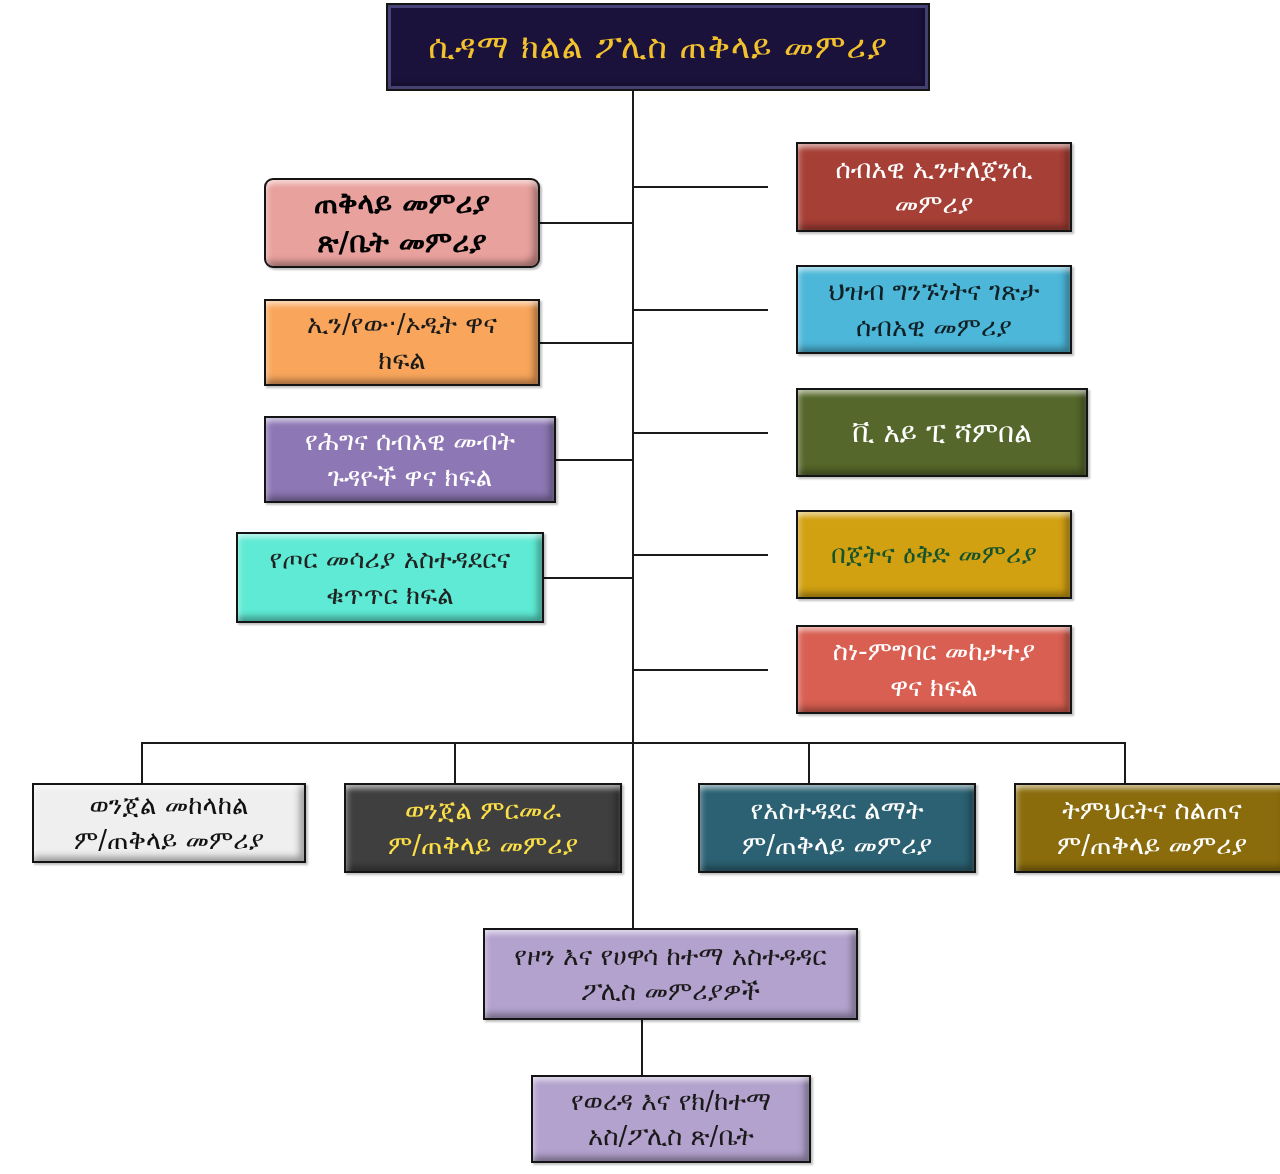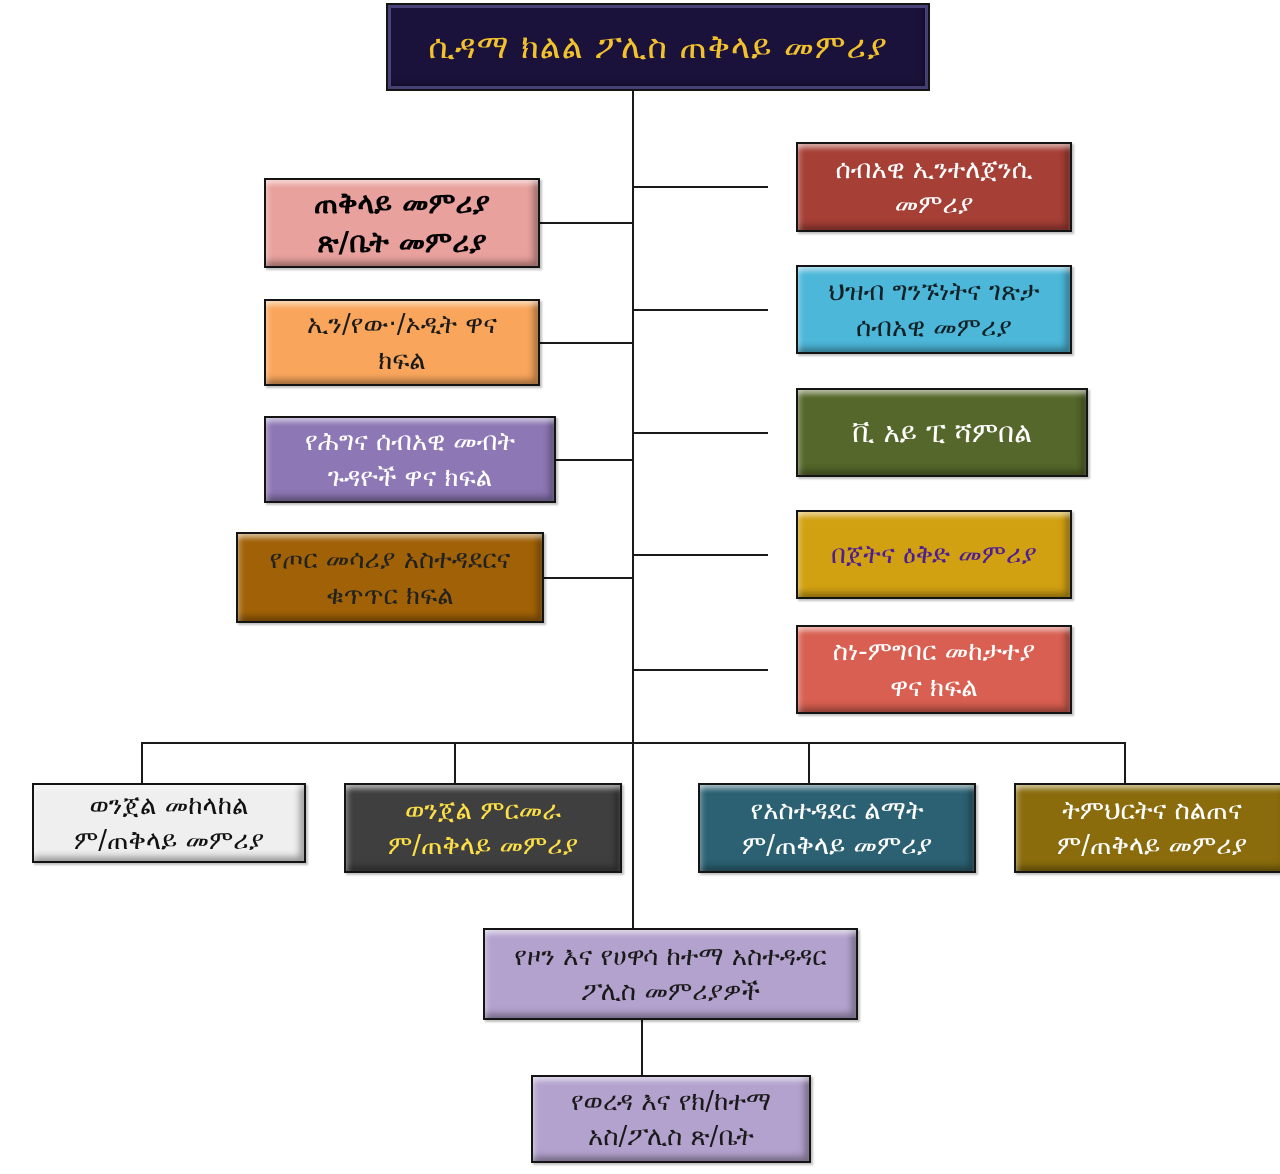"ጠቅላይ መምሪያ" #l1 { border-radius: none -> 9px }
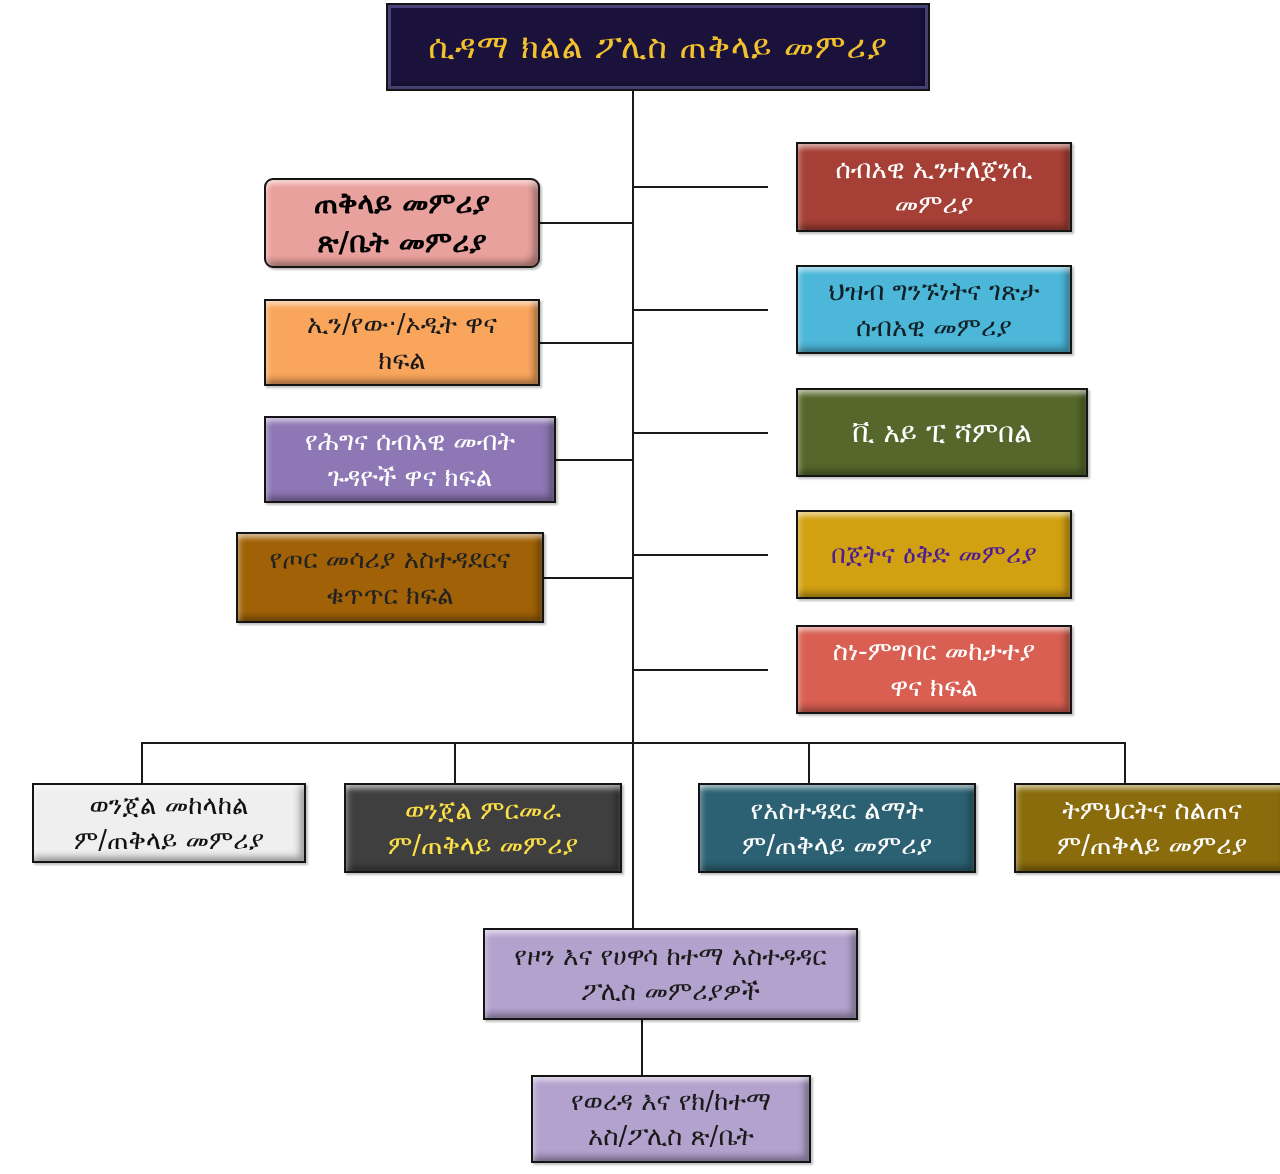"የጦር መሳሪያ አስተዳደርና" div.node { background-color: #a16207 -> #5eead4 }
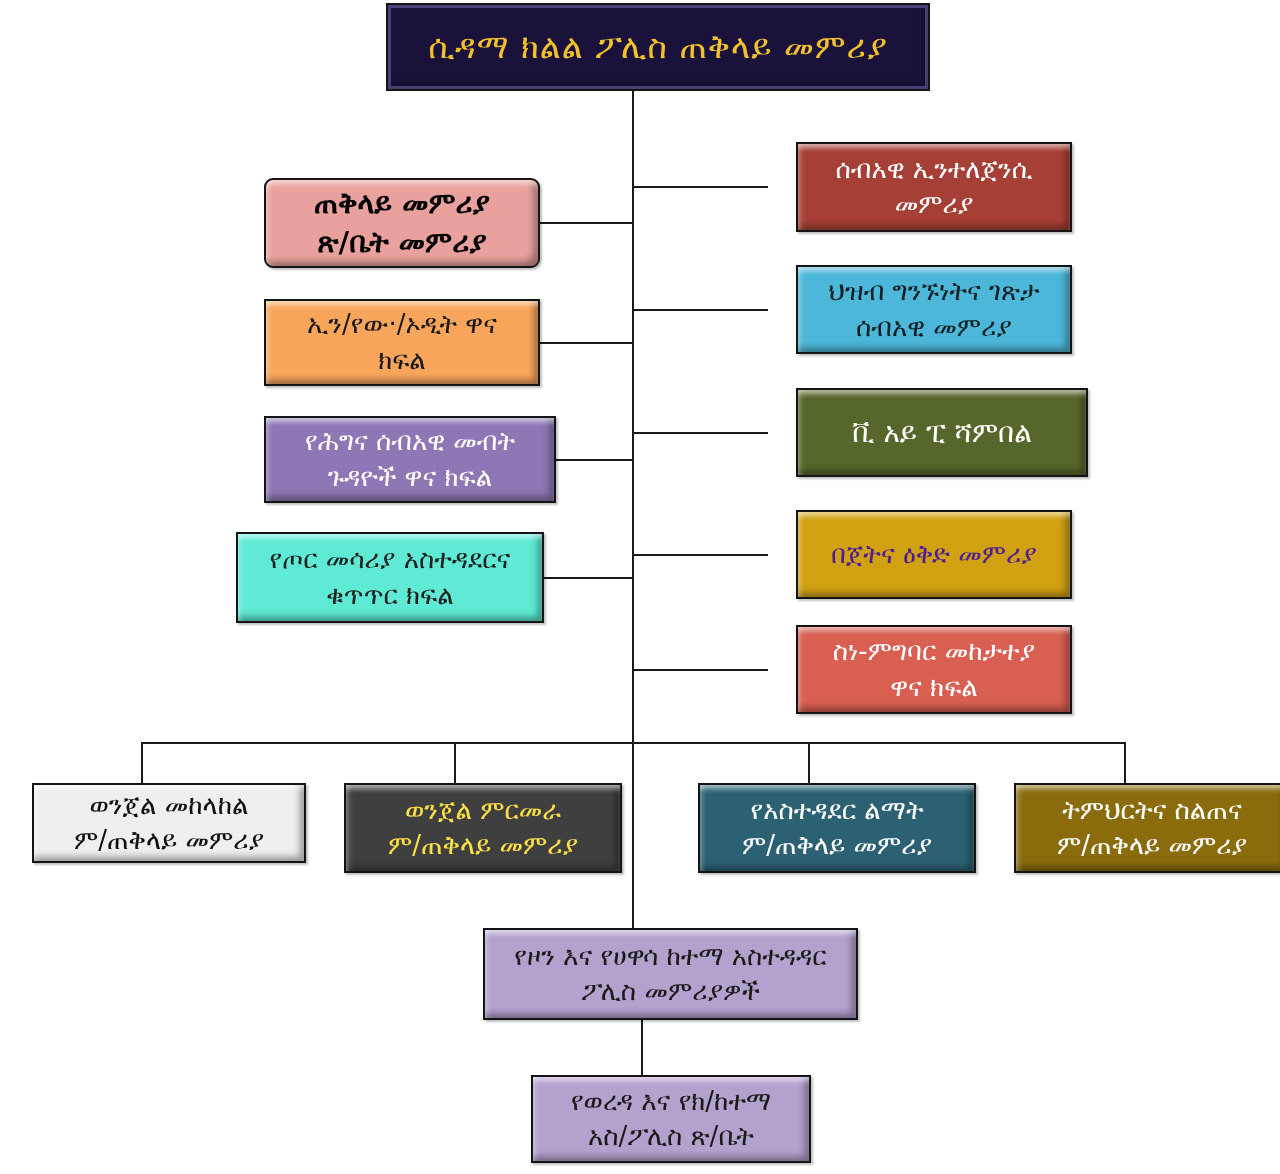"በጀትና ዕቅድ መምሪያ" div.node { color: #4c1d95 -> #14532d }
